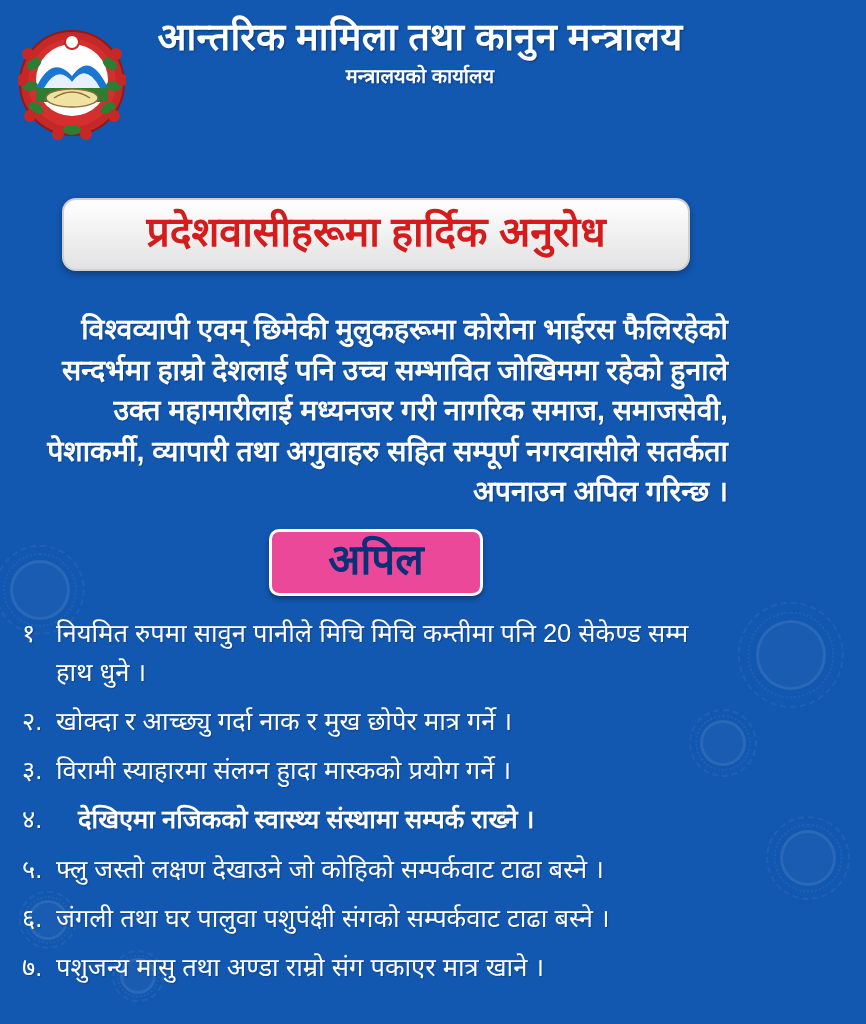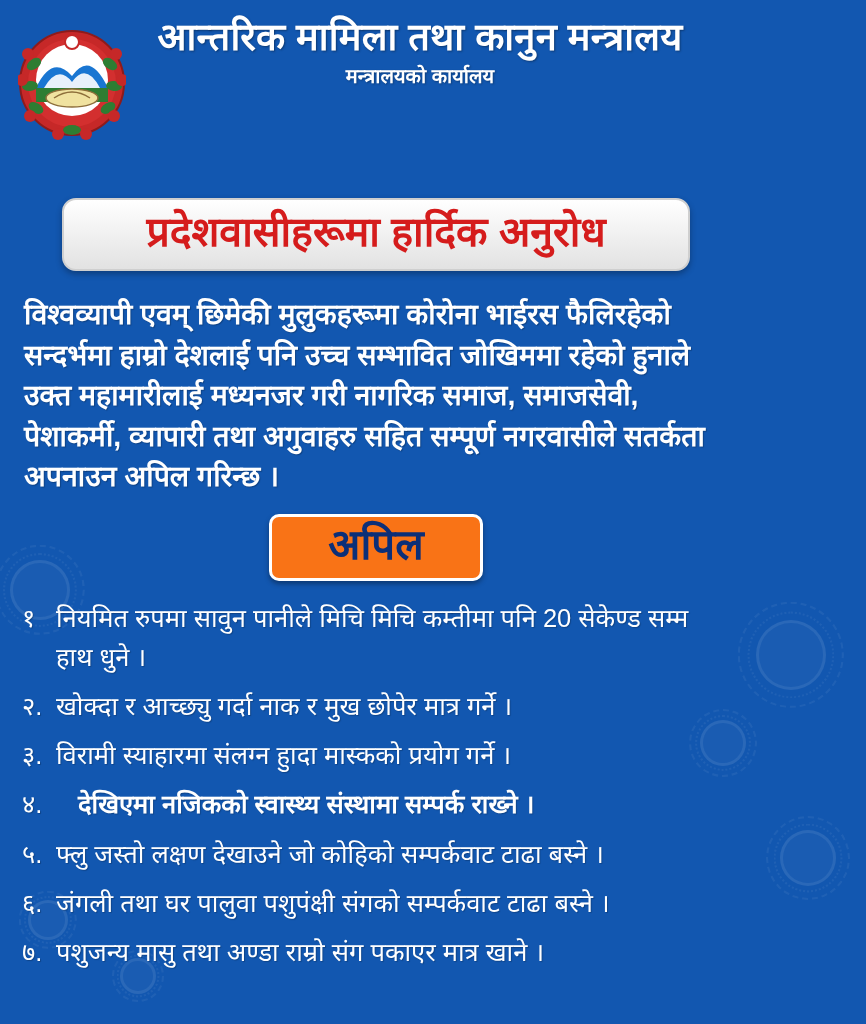"प्रदेशवासीहरूमा हार्दिक अनुरोध" .title-banner { margin: 8px 62px 1px 62px -> 8px 62px 16px 62px }
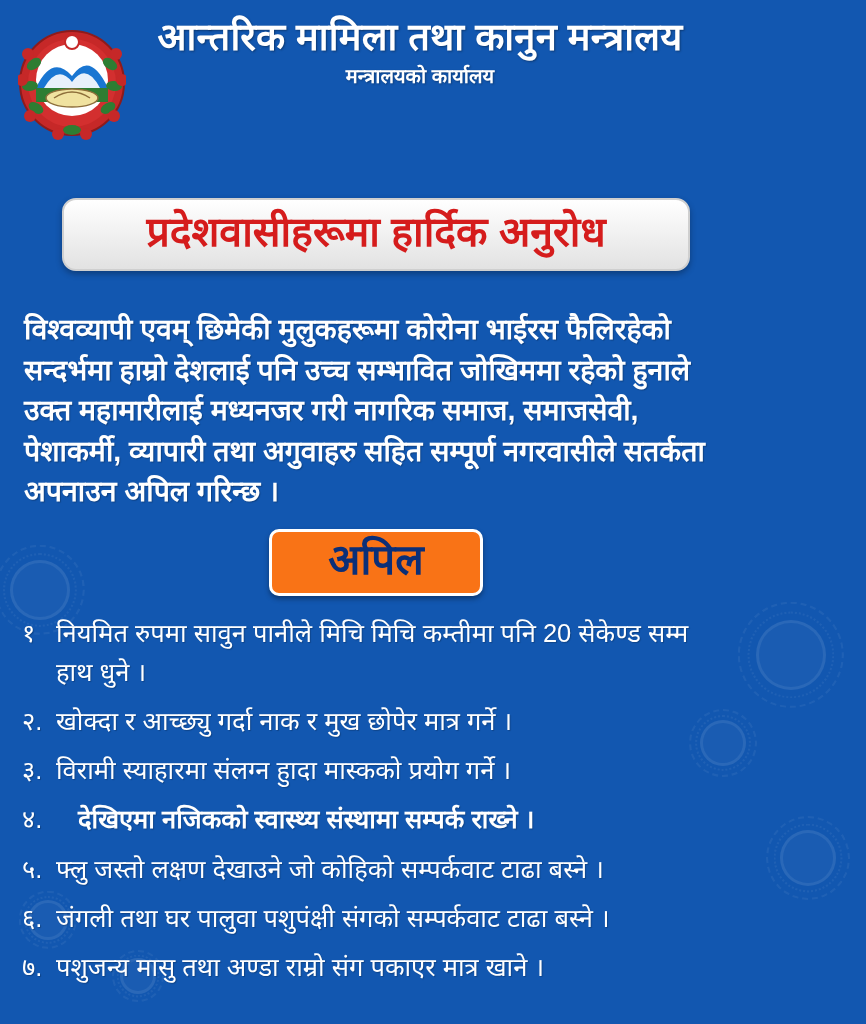"विश्वव्यापी एवम् छिमेकी मुलुकहरूमा" .intro { text-align: left -> right }
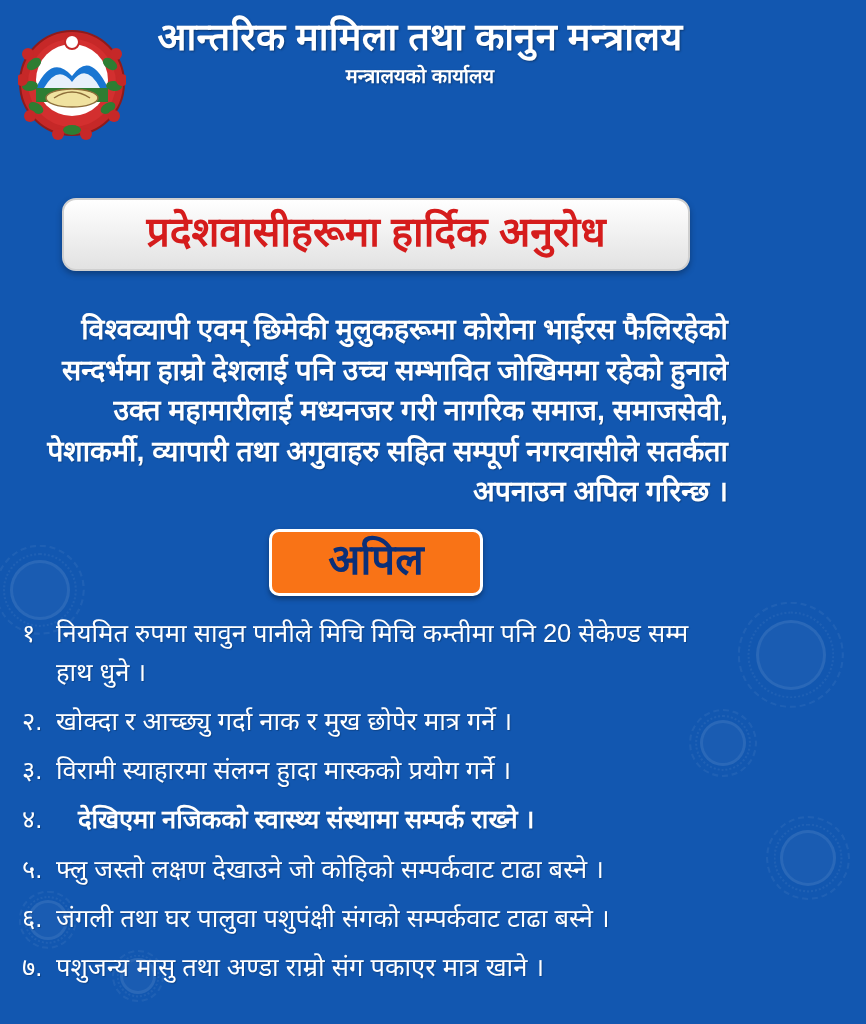"अपिल" .appeal { background: #f97316 -> #ec4899 }
